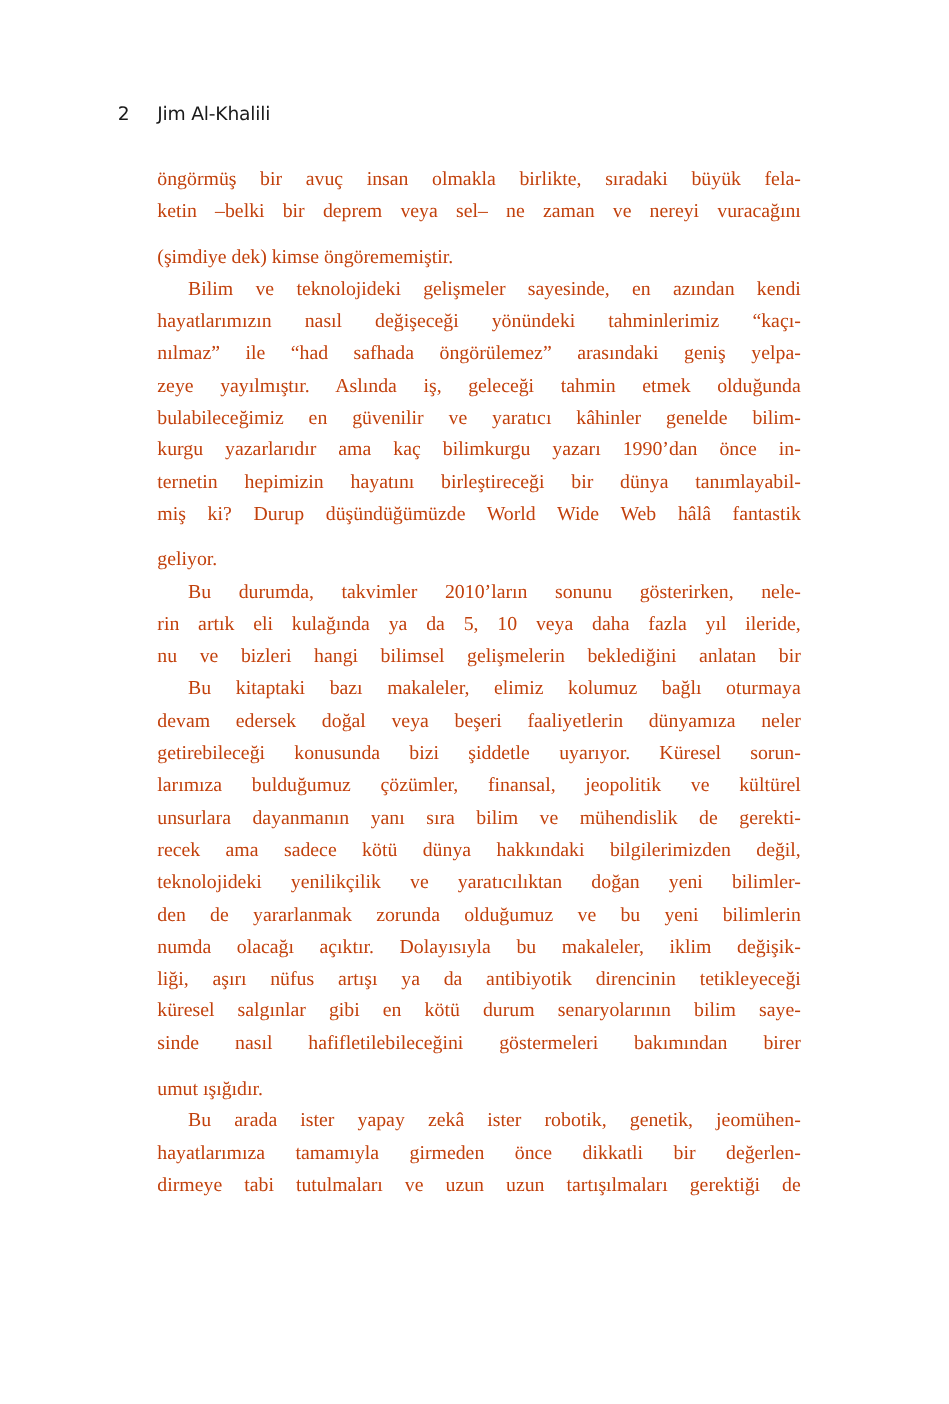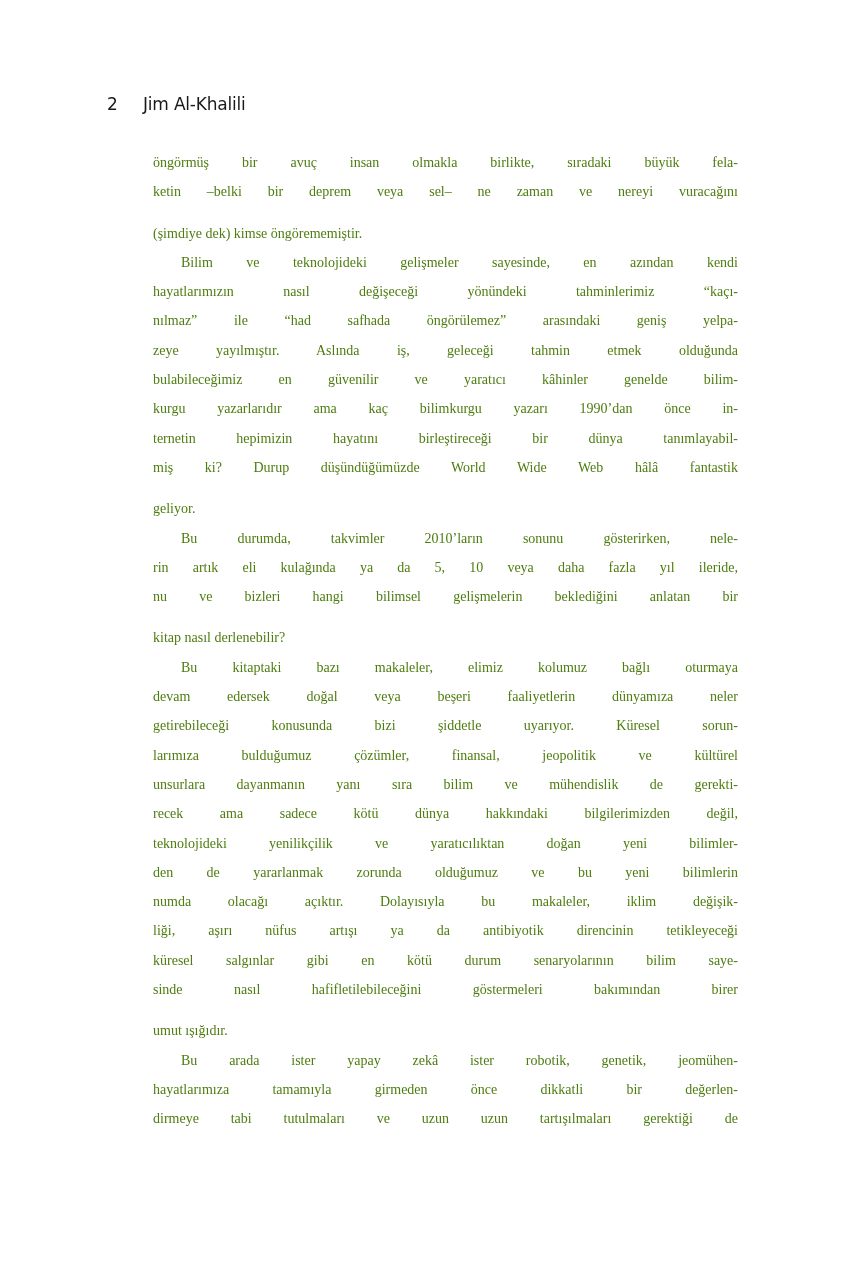"öngörmüş bir avuç insan olmakla" .body-text { color: #4d7c0f -> #c2410c; font-size: 14px -> 18px; left: 153px -> 143px }
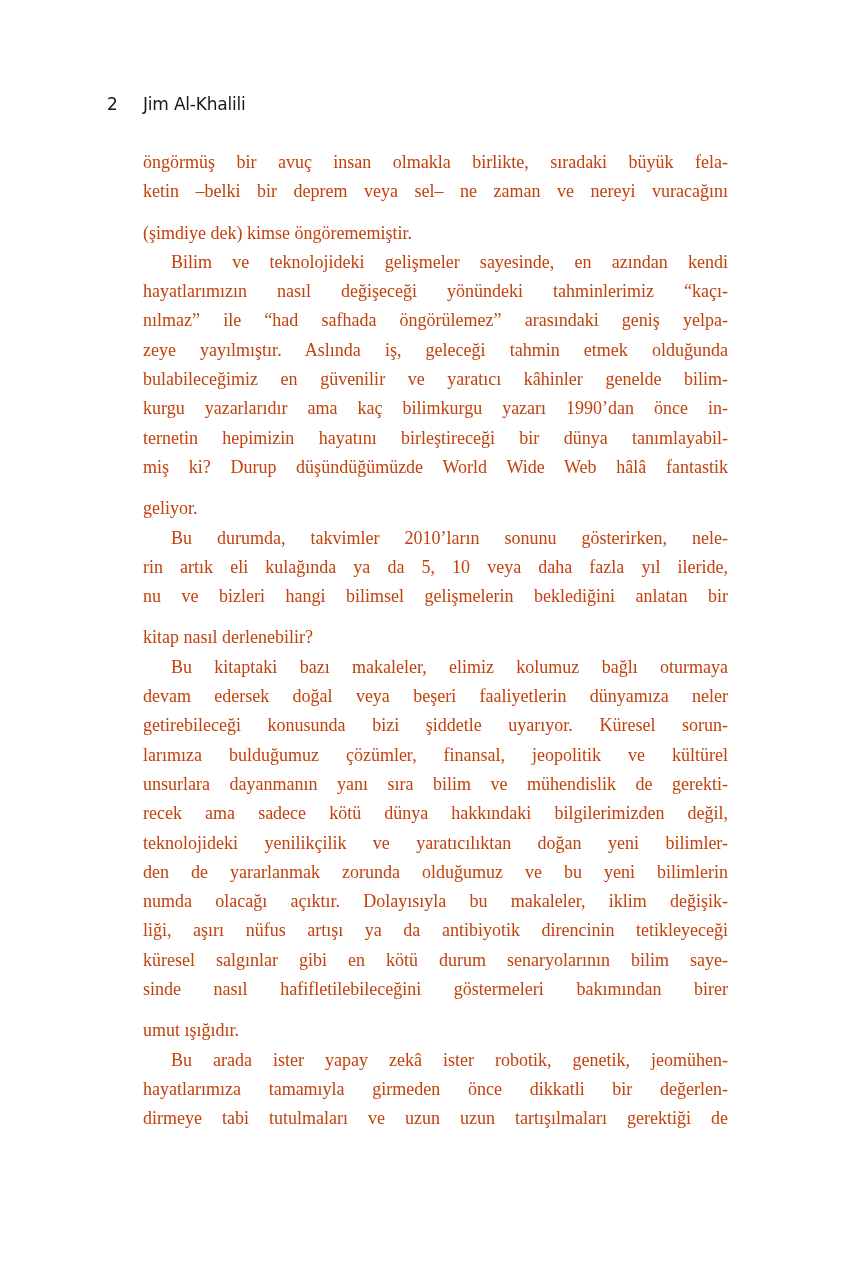"kitap nasıl derlenebilir?" span.line { html: <span>kitap nasıl derlenebilir?</span> -> none }
